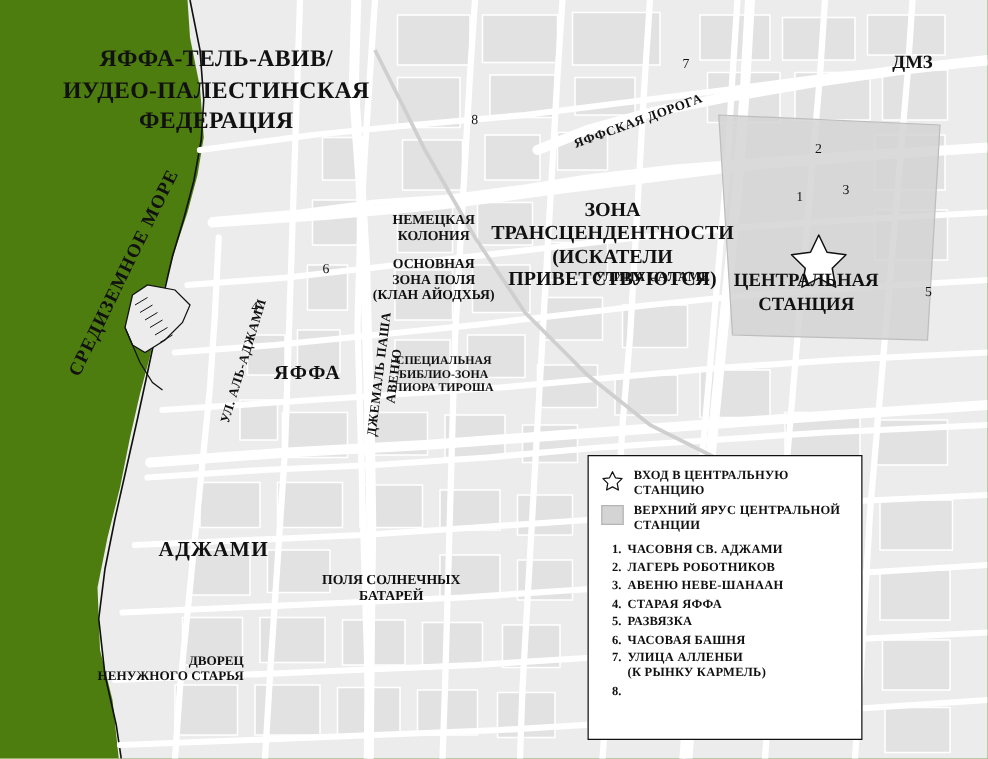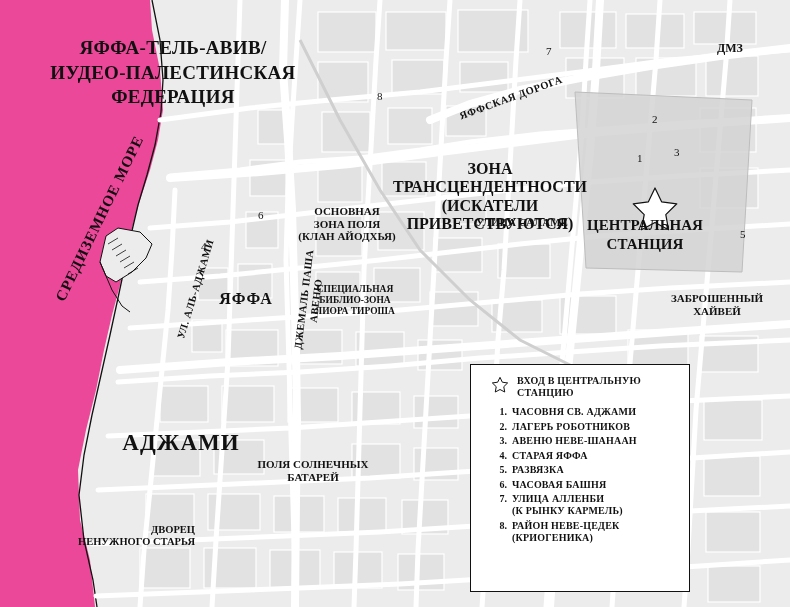"ЯФФА-ТЕЛЬ-АВИВ/" #map-root { background: #ec4899 -> #4d7c0f }
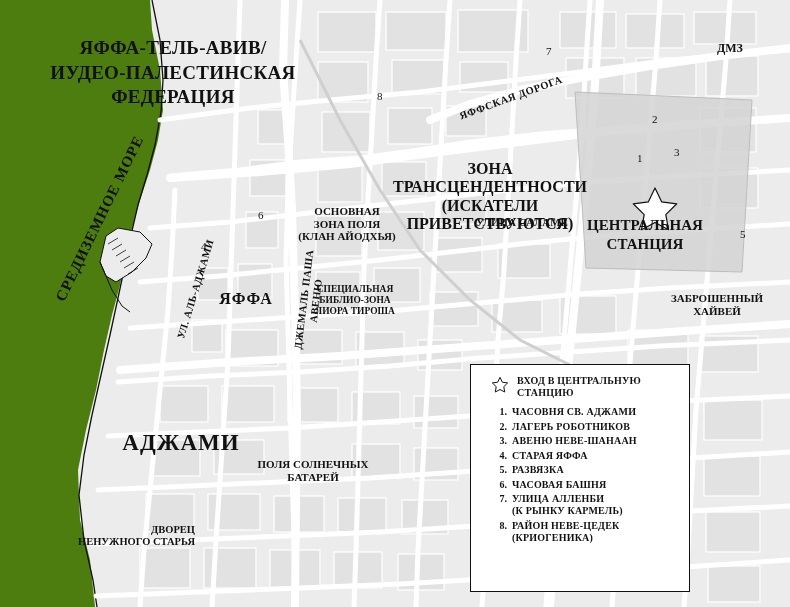"ДМЗ" .dmz { font-size: 12px -> 15px }
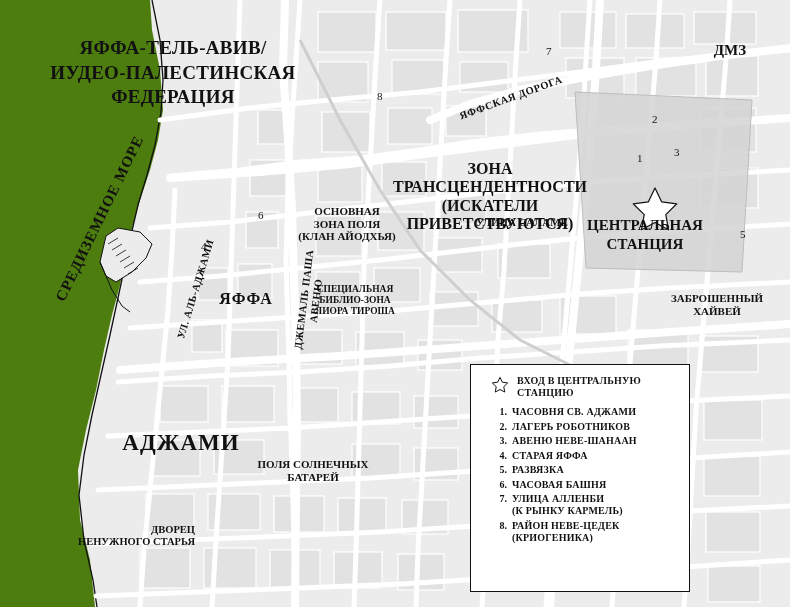"НЕМЕЦКАЯ" div.lbl { html: none -> <div>НЕМЕЦКАЯ КОЛОНИЯ</div> }
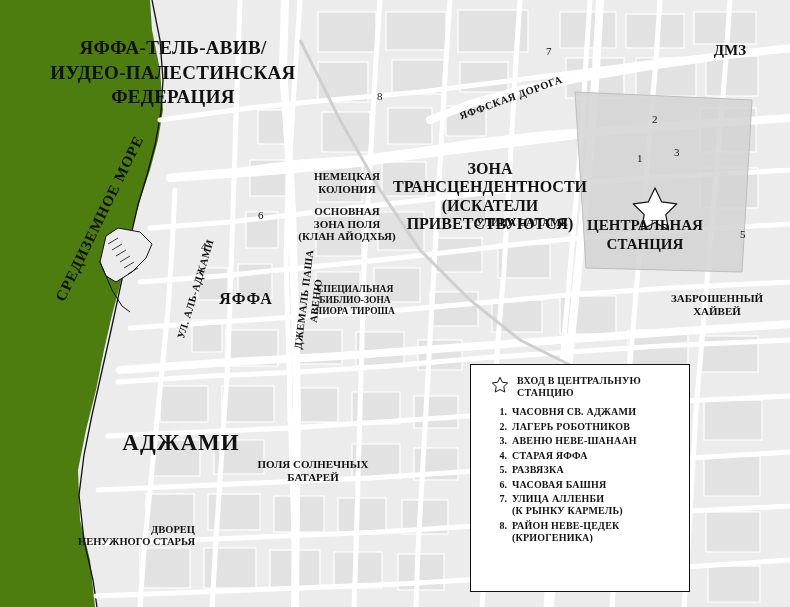"ЗАБРОШЕННЫЙ" div.lbl { html: <div>ЗАБРОШЕННЫЙ ХАЙВЕЙ</div> -> none }
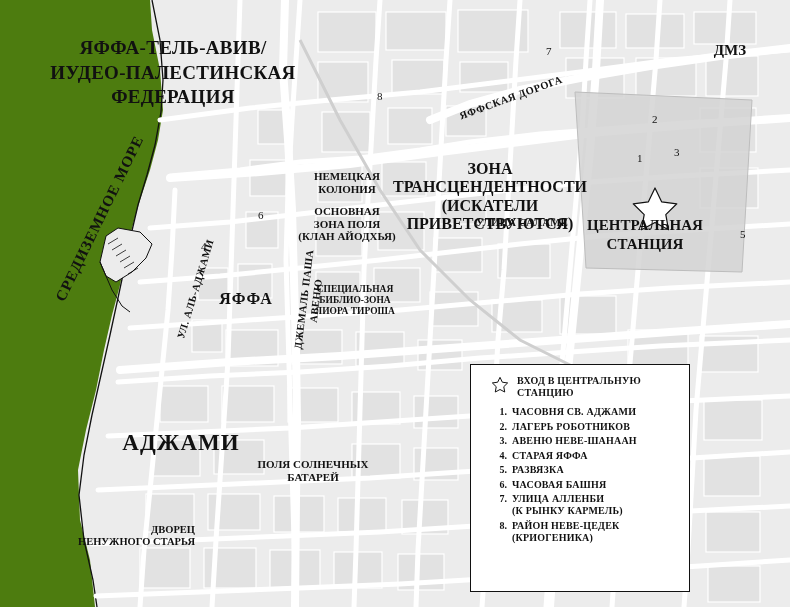"ВХОД В ЦЕНТРАЛЬНУЮ" #legend { padding: 10px 8px 6px 20px -> 10px 8px 6px 10px }
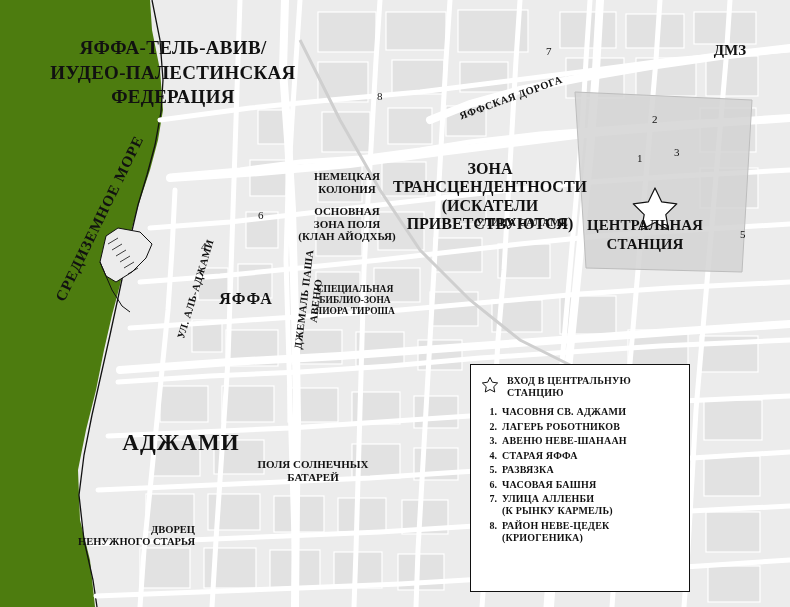"ВЕРХНИЙ ЯРУС ЦЕНТРАЛЬНОЙ" div.legend-row { html: none -> <div> <span><span></span></span> <span>ВЕРХНИЙ ЯРУС ЦЕНТРАЛЬНОЙ СТАНЦИИ</span> </div> }
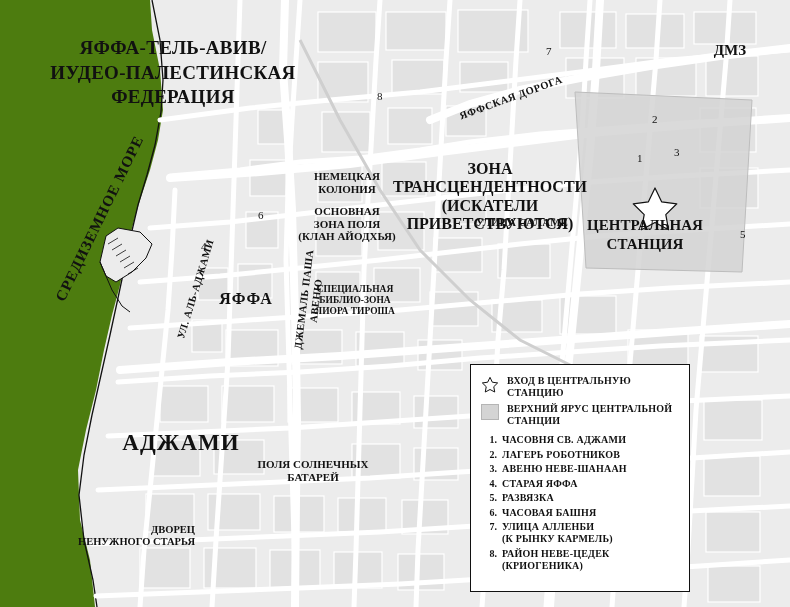"АДЖАМИ" .ajami-label { font-size: 23px -> 17px; left: 116px -> 106px }
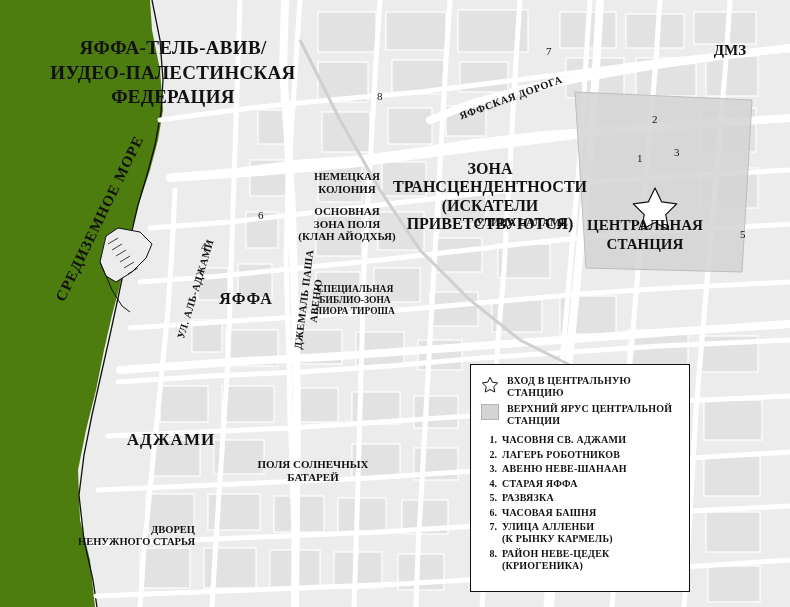"РАЙОН НЕВЕ-ЦЕДЕК" span.legend-txt { html: <span>РАЙОН НЕВЕ-ЦЕДЕК (КРИОГЕНИКА)</span> -> none }
